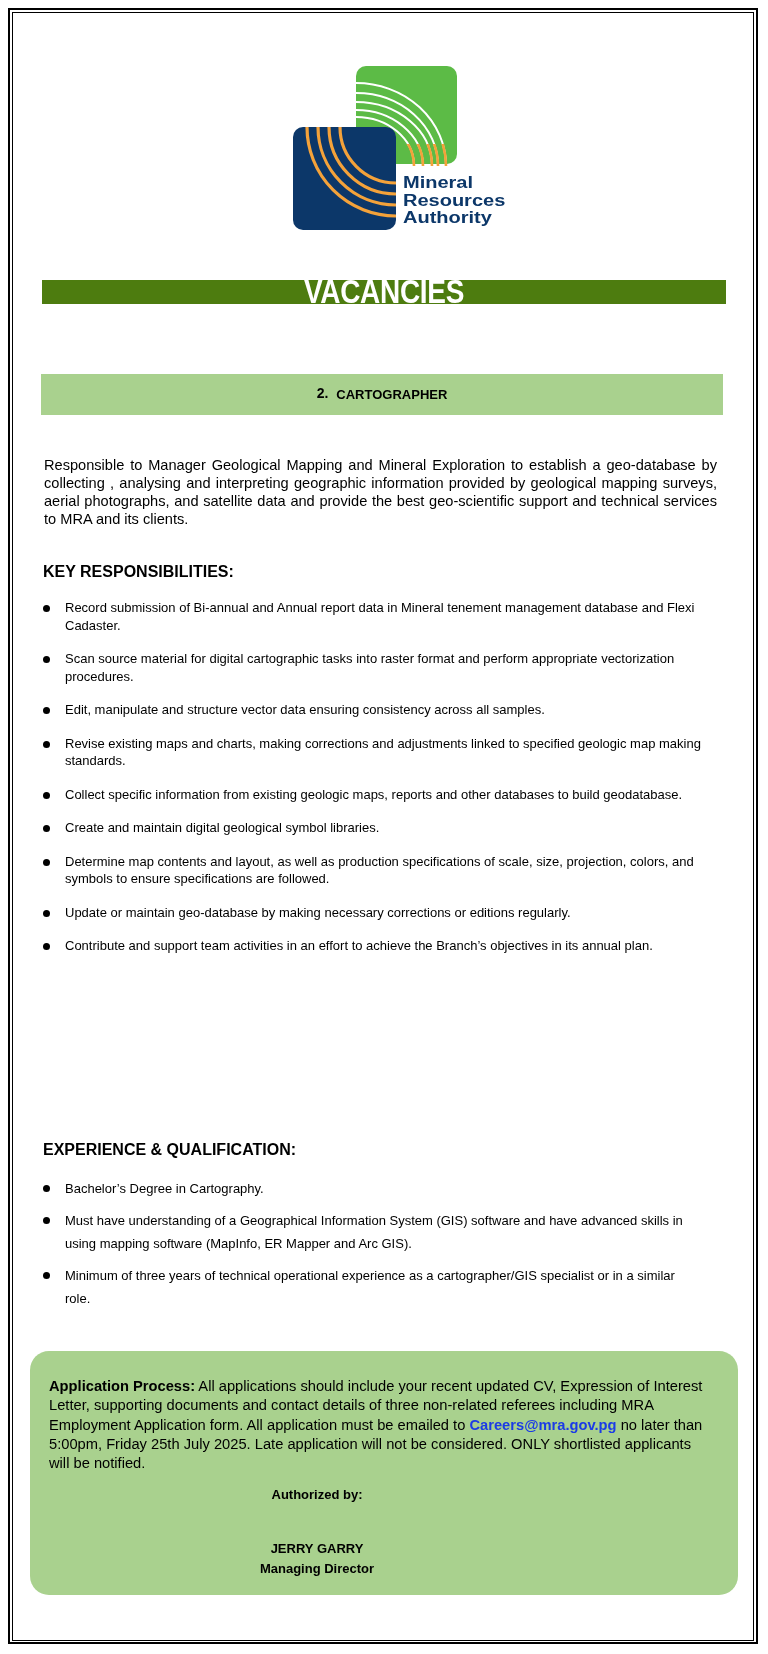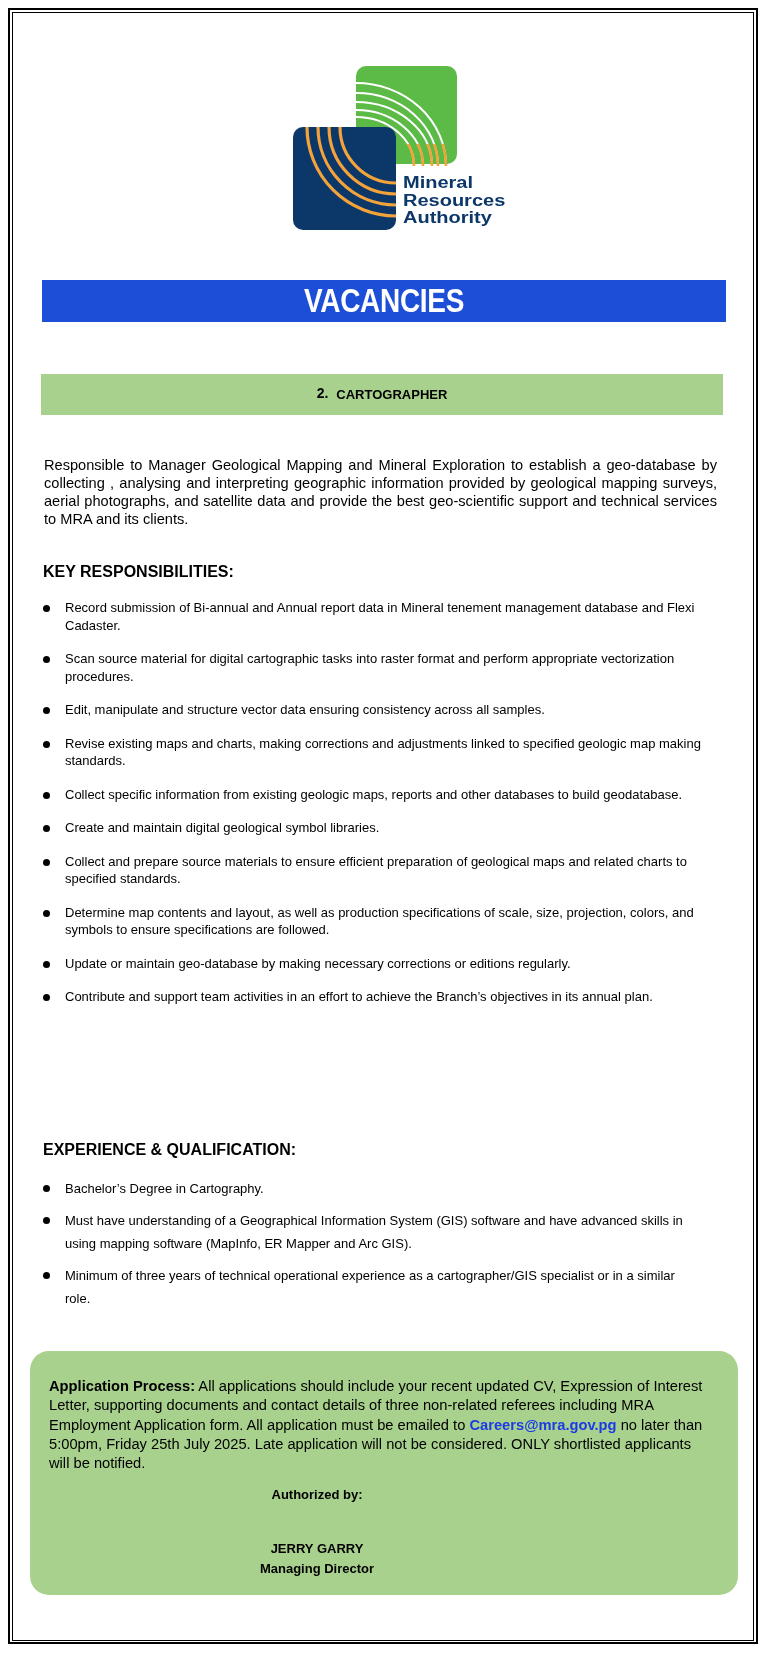"VACANCIES" .vacancies-bar { background: #1d4ed8 -> #4d7c0f; height: 42px -> 24px }
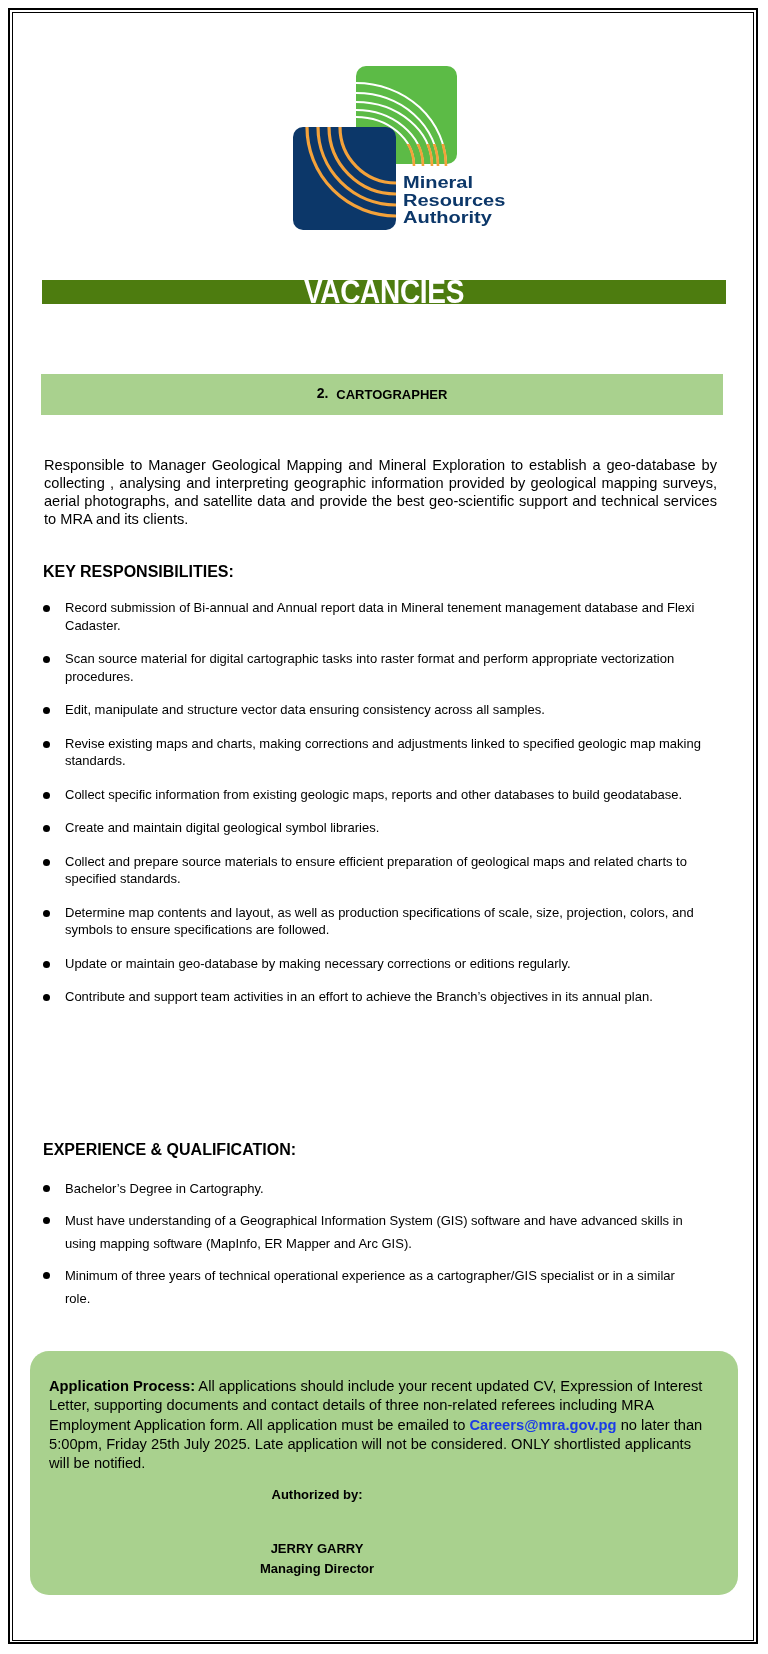"Collect and prepare source materials" li { html: <li> <span></span> <span>Collect and prepare source materials to ensure efficient preparation of geological maps and related charts to specified standards.</span> </li> -> none }
